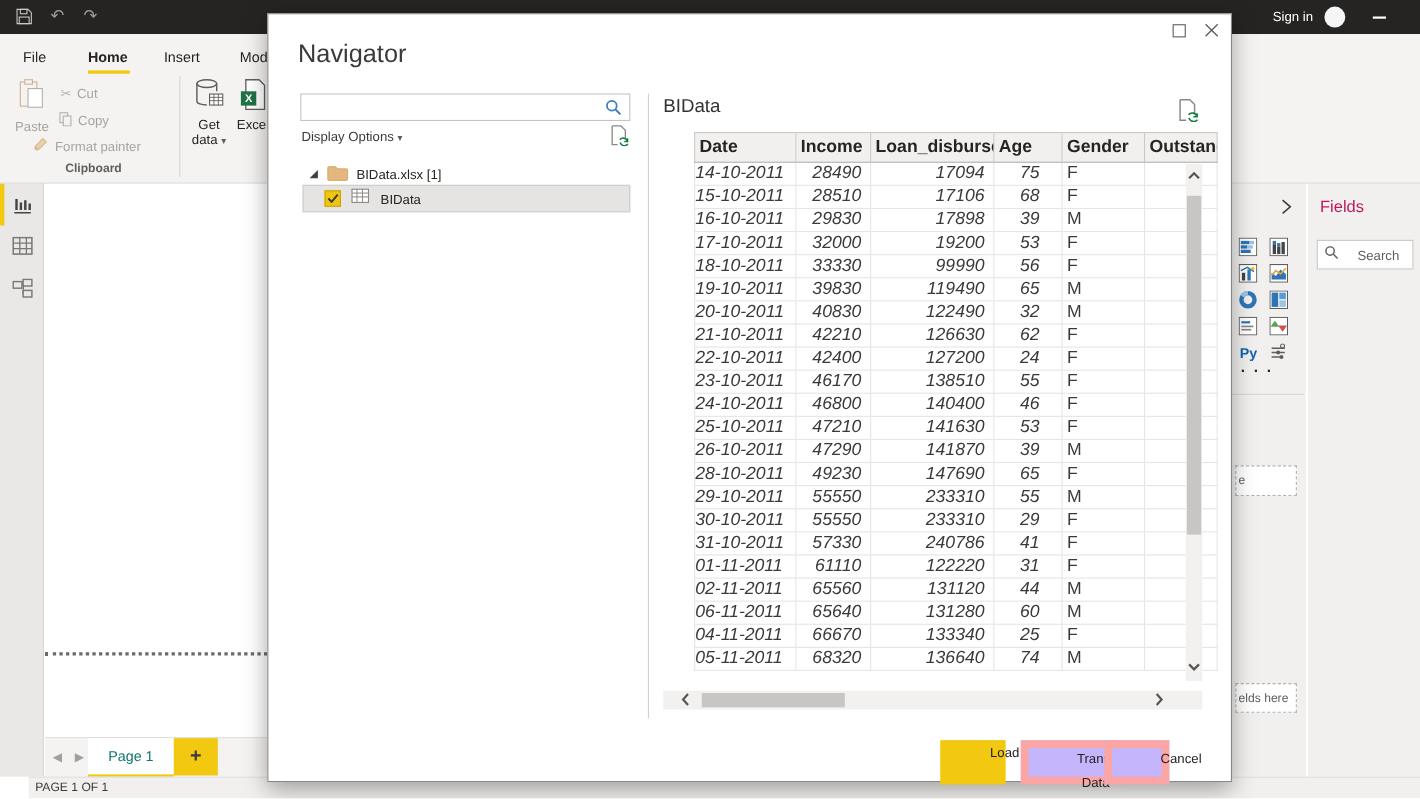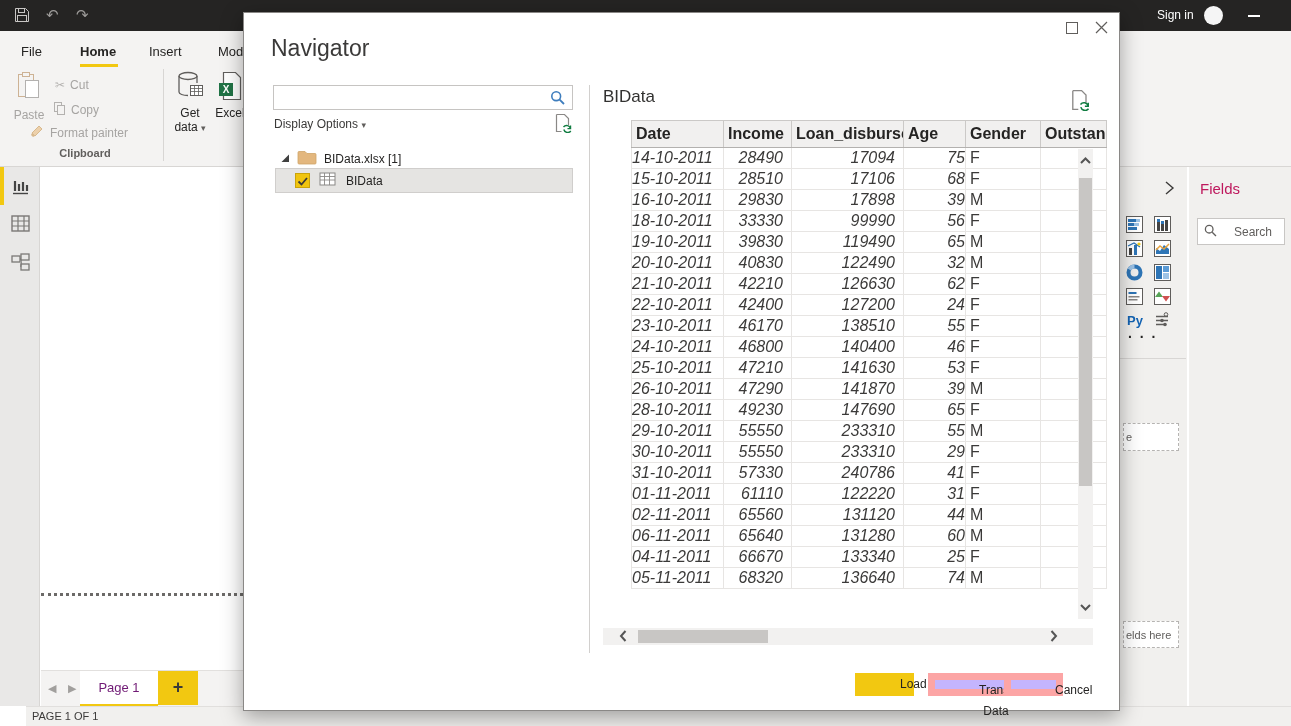"75" .preview-table td.age { padding-right: 0 -> 20px }
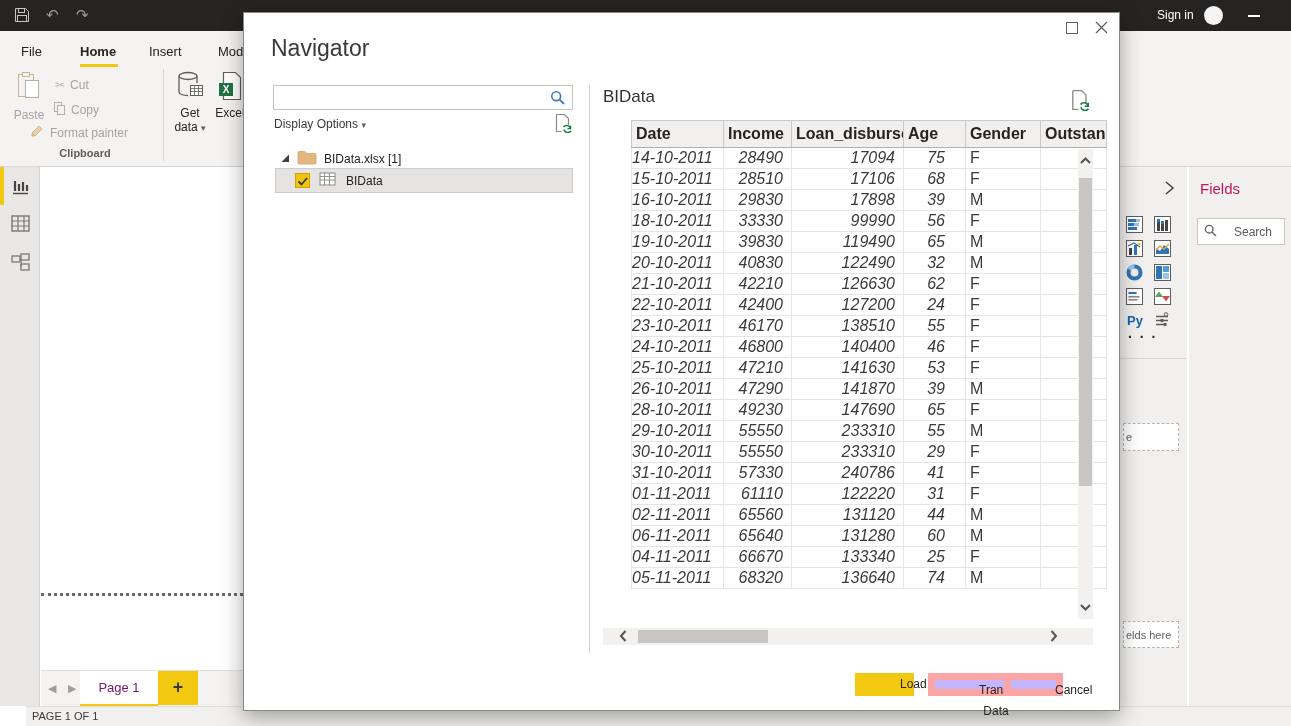"17-10-2011" tr { html: none -> <tr> <td>17-10-2011</td> <td>32000</td> <td>19200</td> <td>53</td> <td>F</td> <td></td> </tr> }
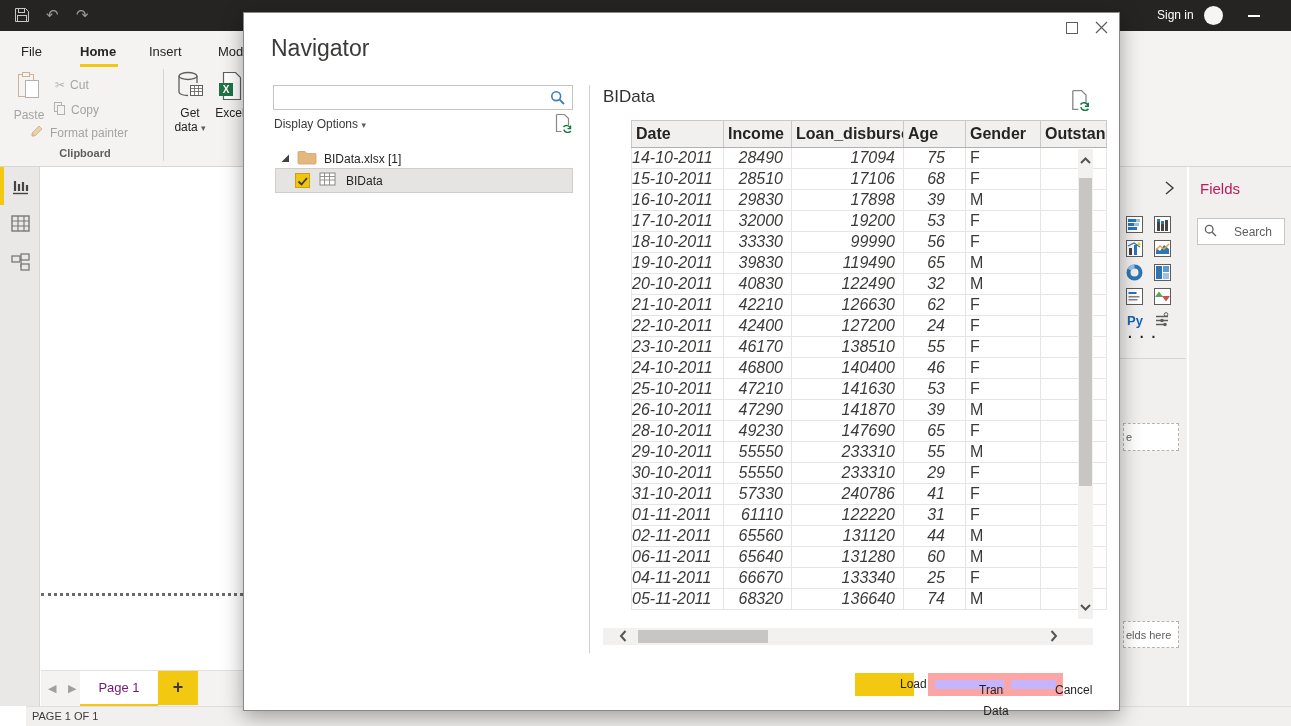"Page 1" .page-tab { color: #701a75 -> #0f766e }
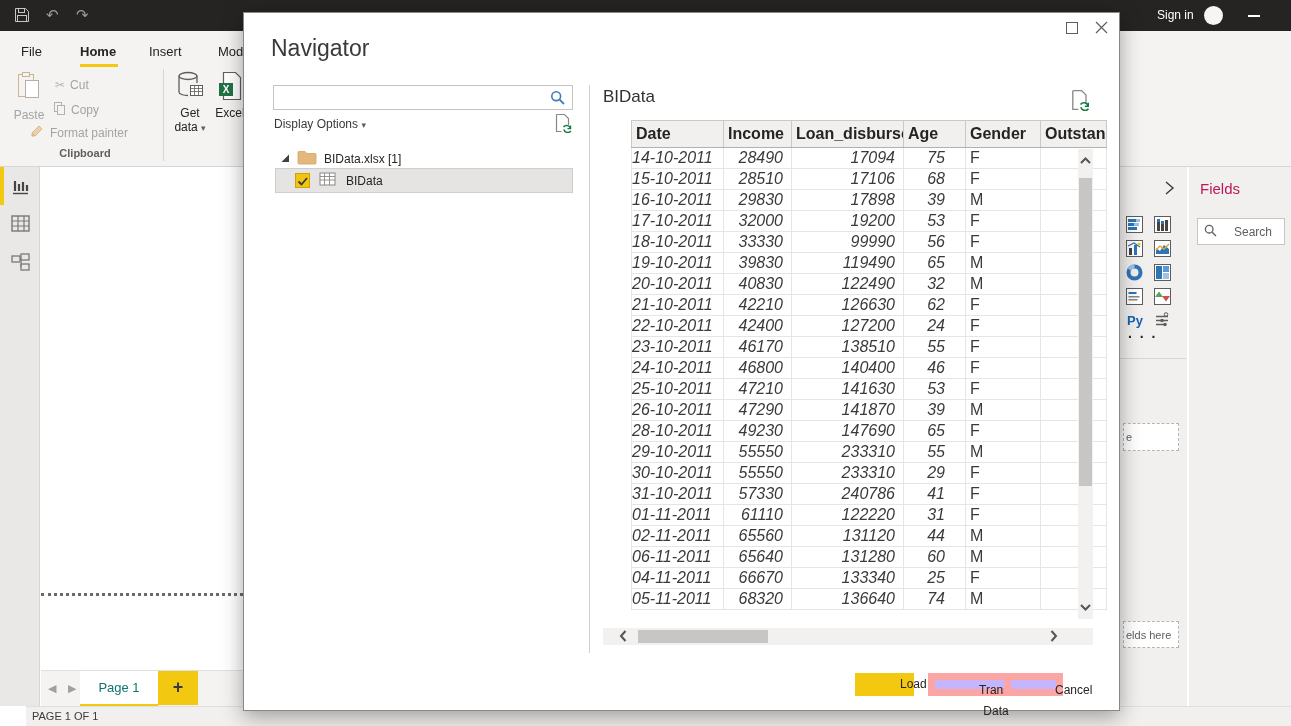"Load" .dlg-footer-btn { height: 23px -> 40px }
